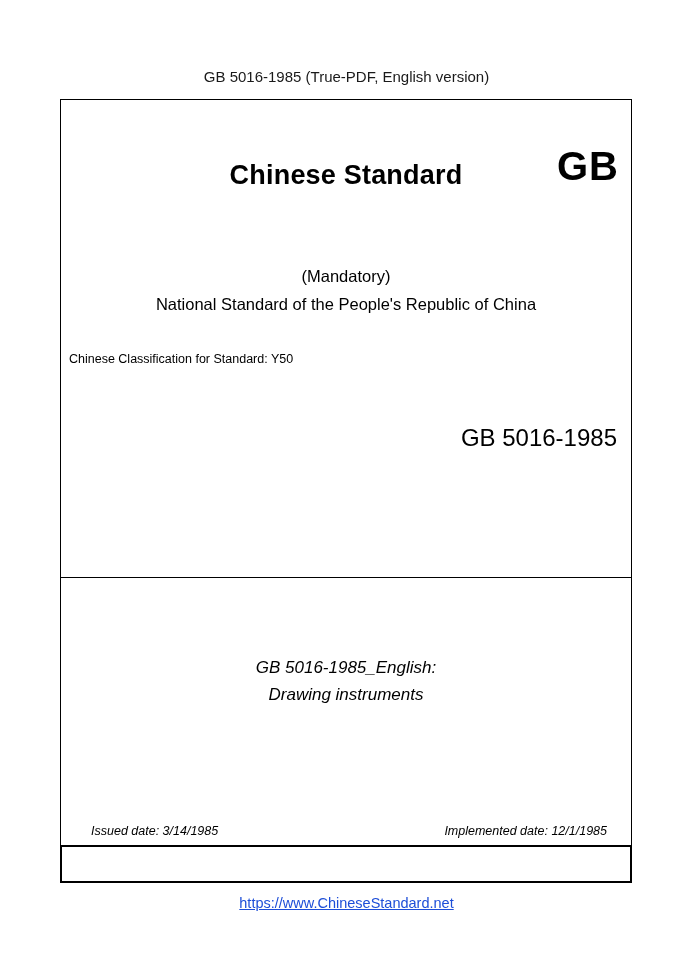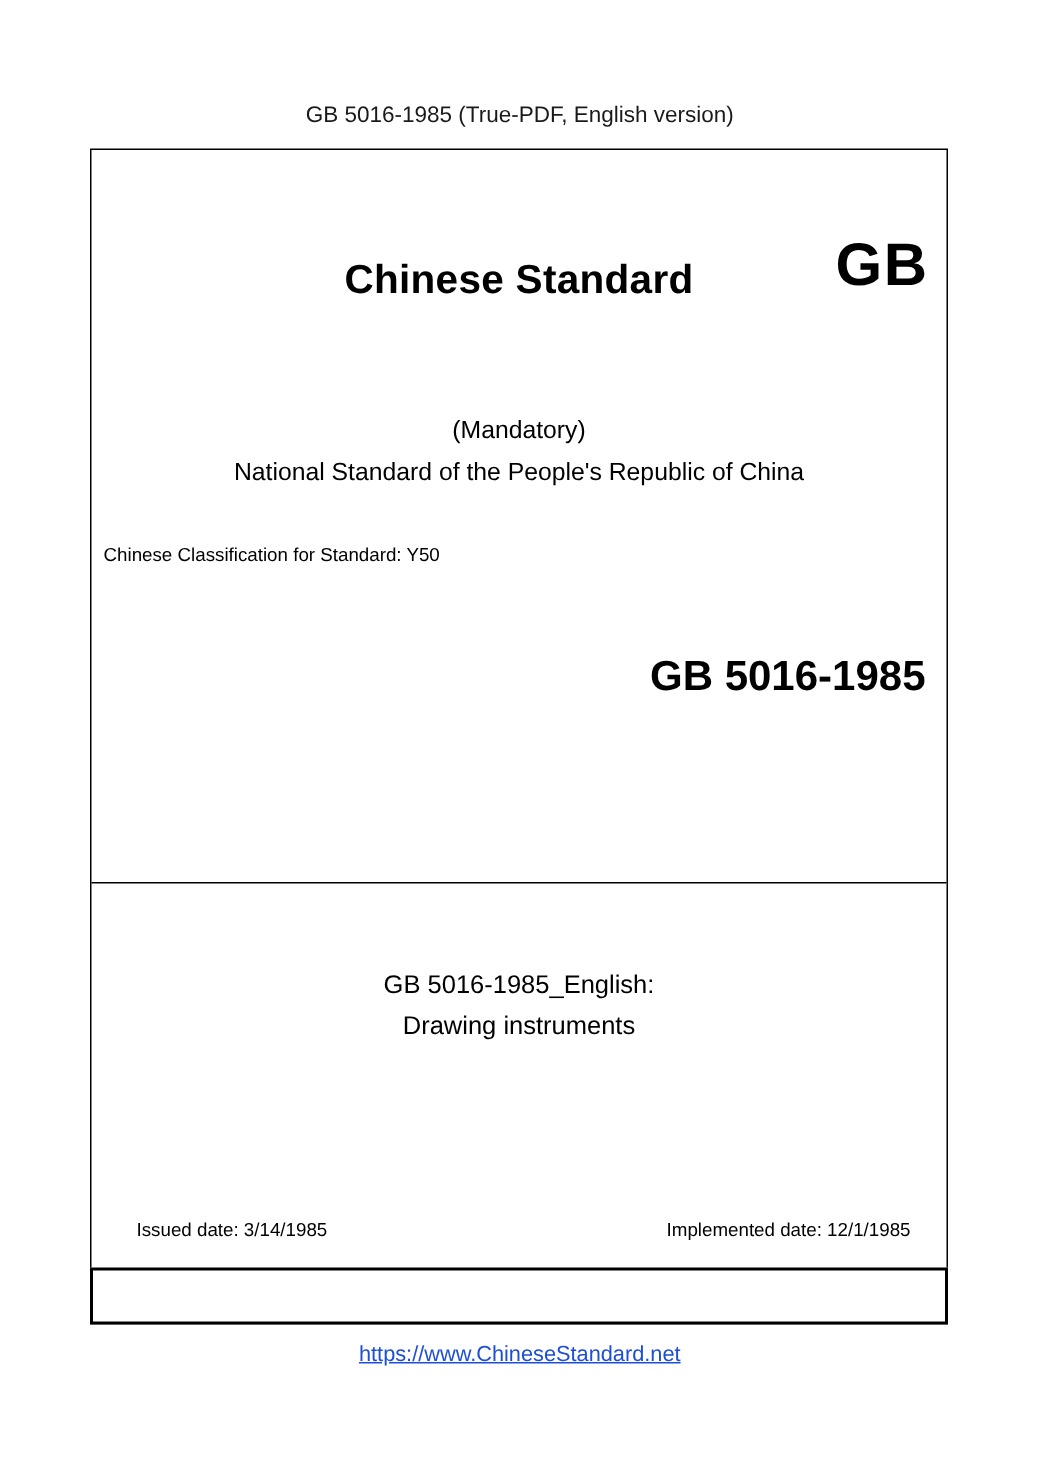"Chinese Standard" .upper-panel { top: 15px -> 4px }
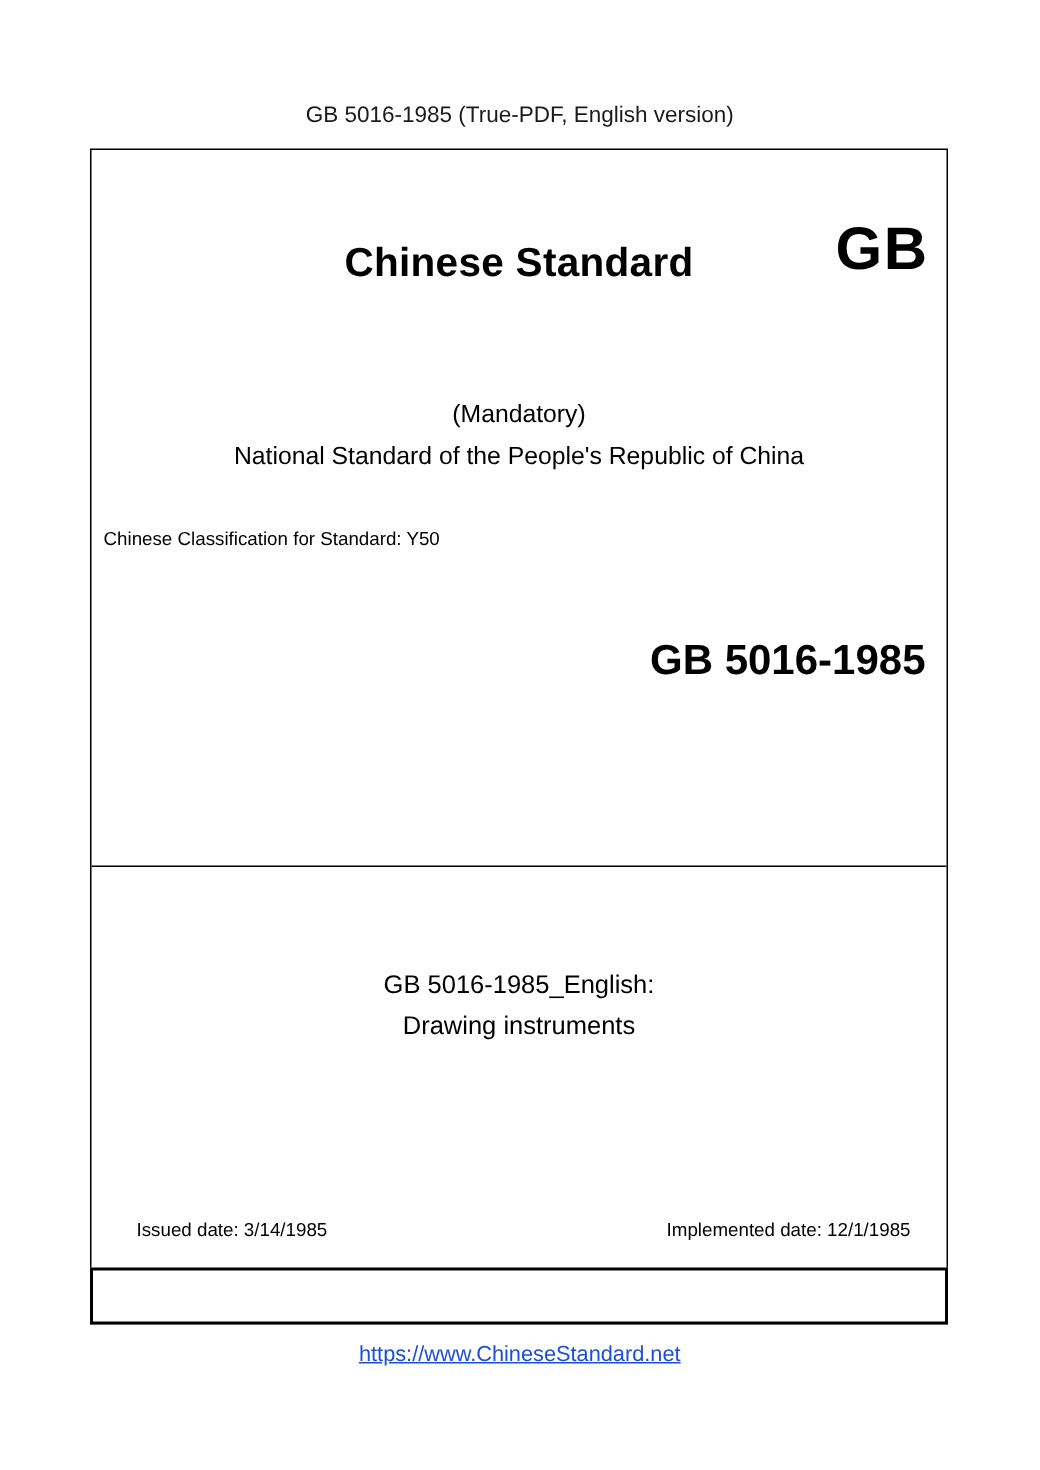"GB 5016-1985" .std-number { font-size: 28px -> 24px; font-weight: bold -> normal }
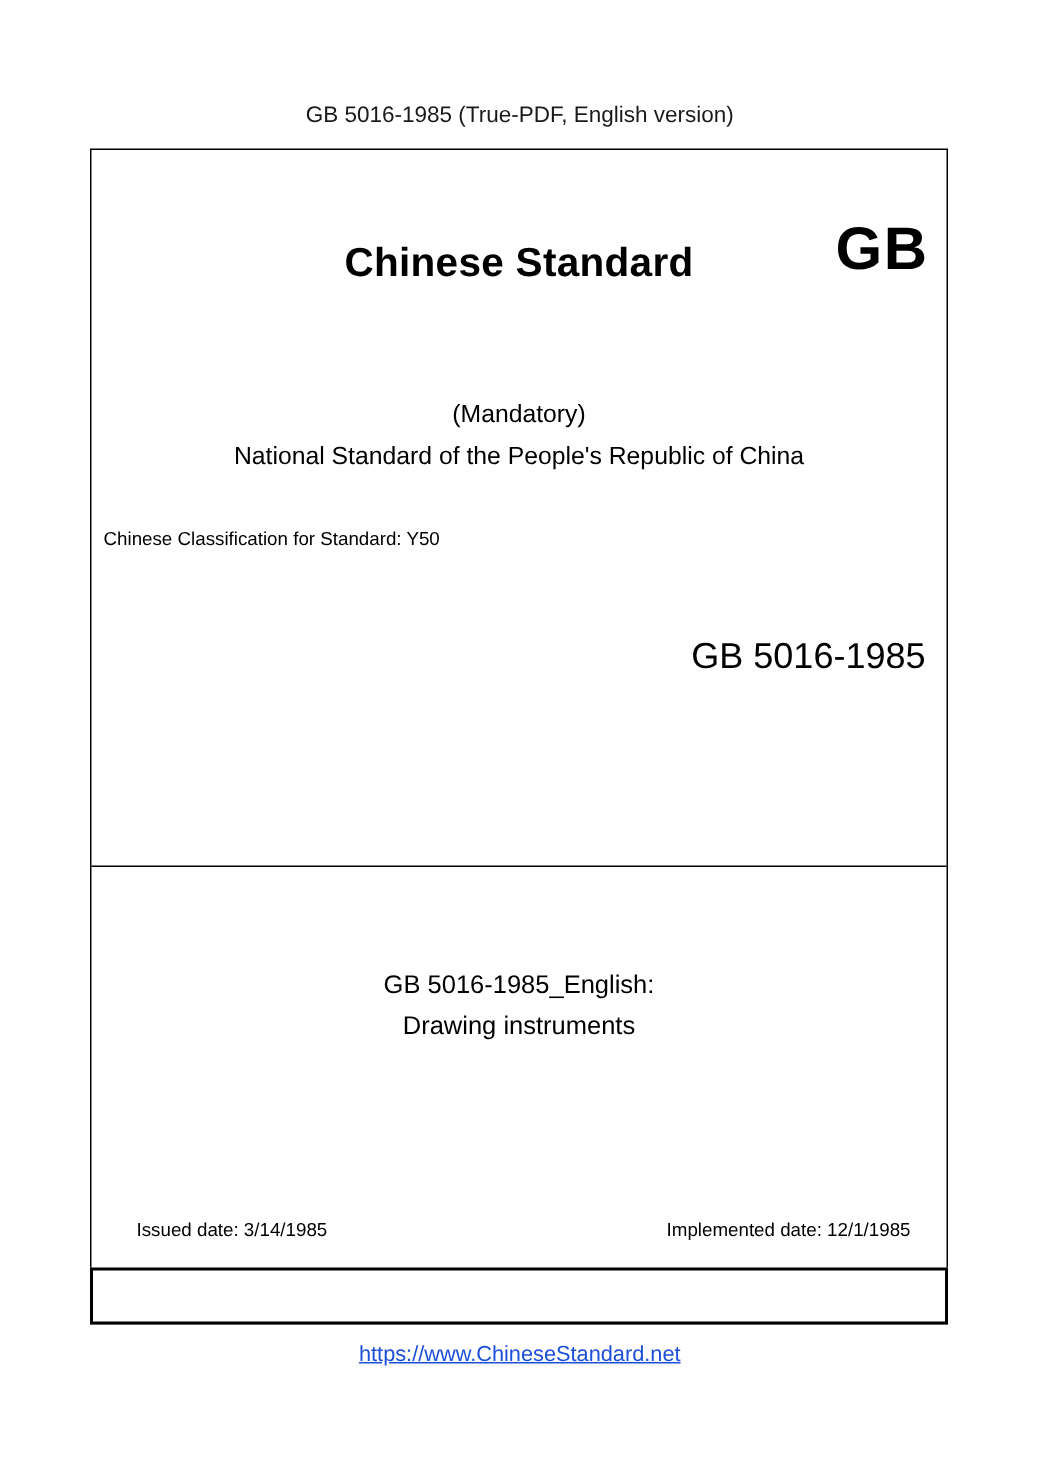"GB 5016-1985_English:" .lower-panel { font-style: none -> italic; top: 463px -> 474px }
